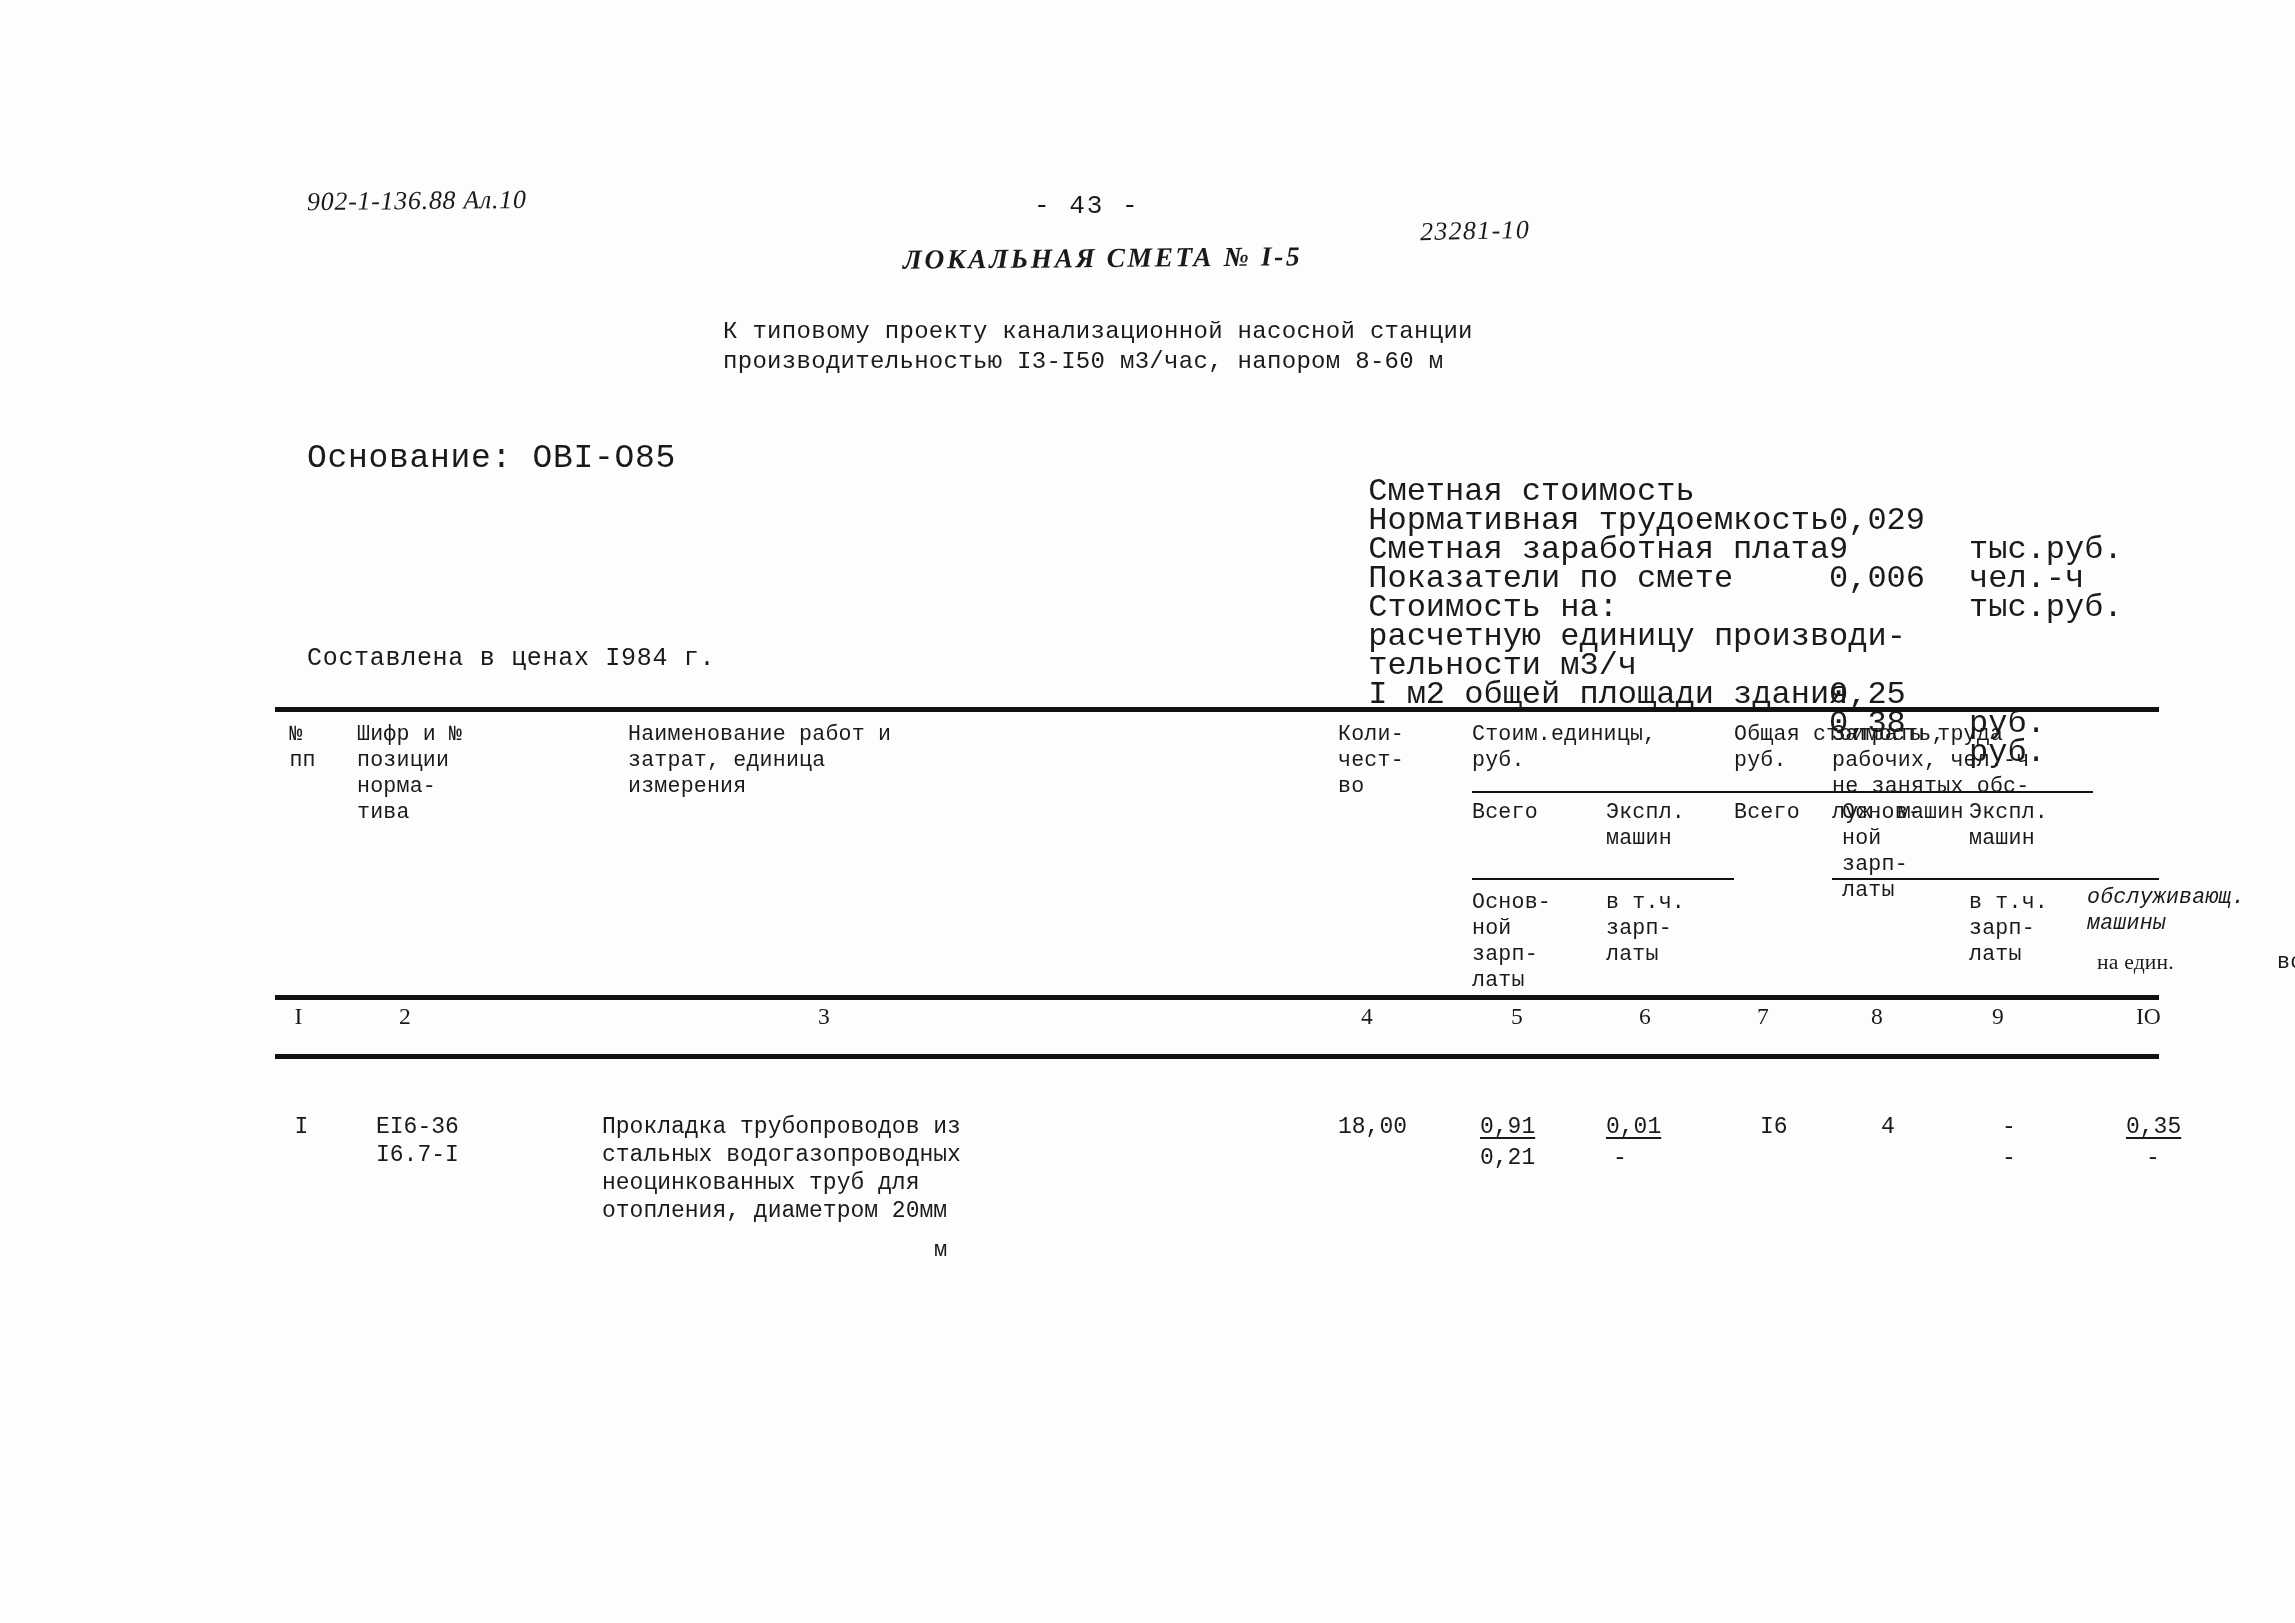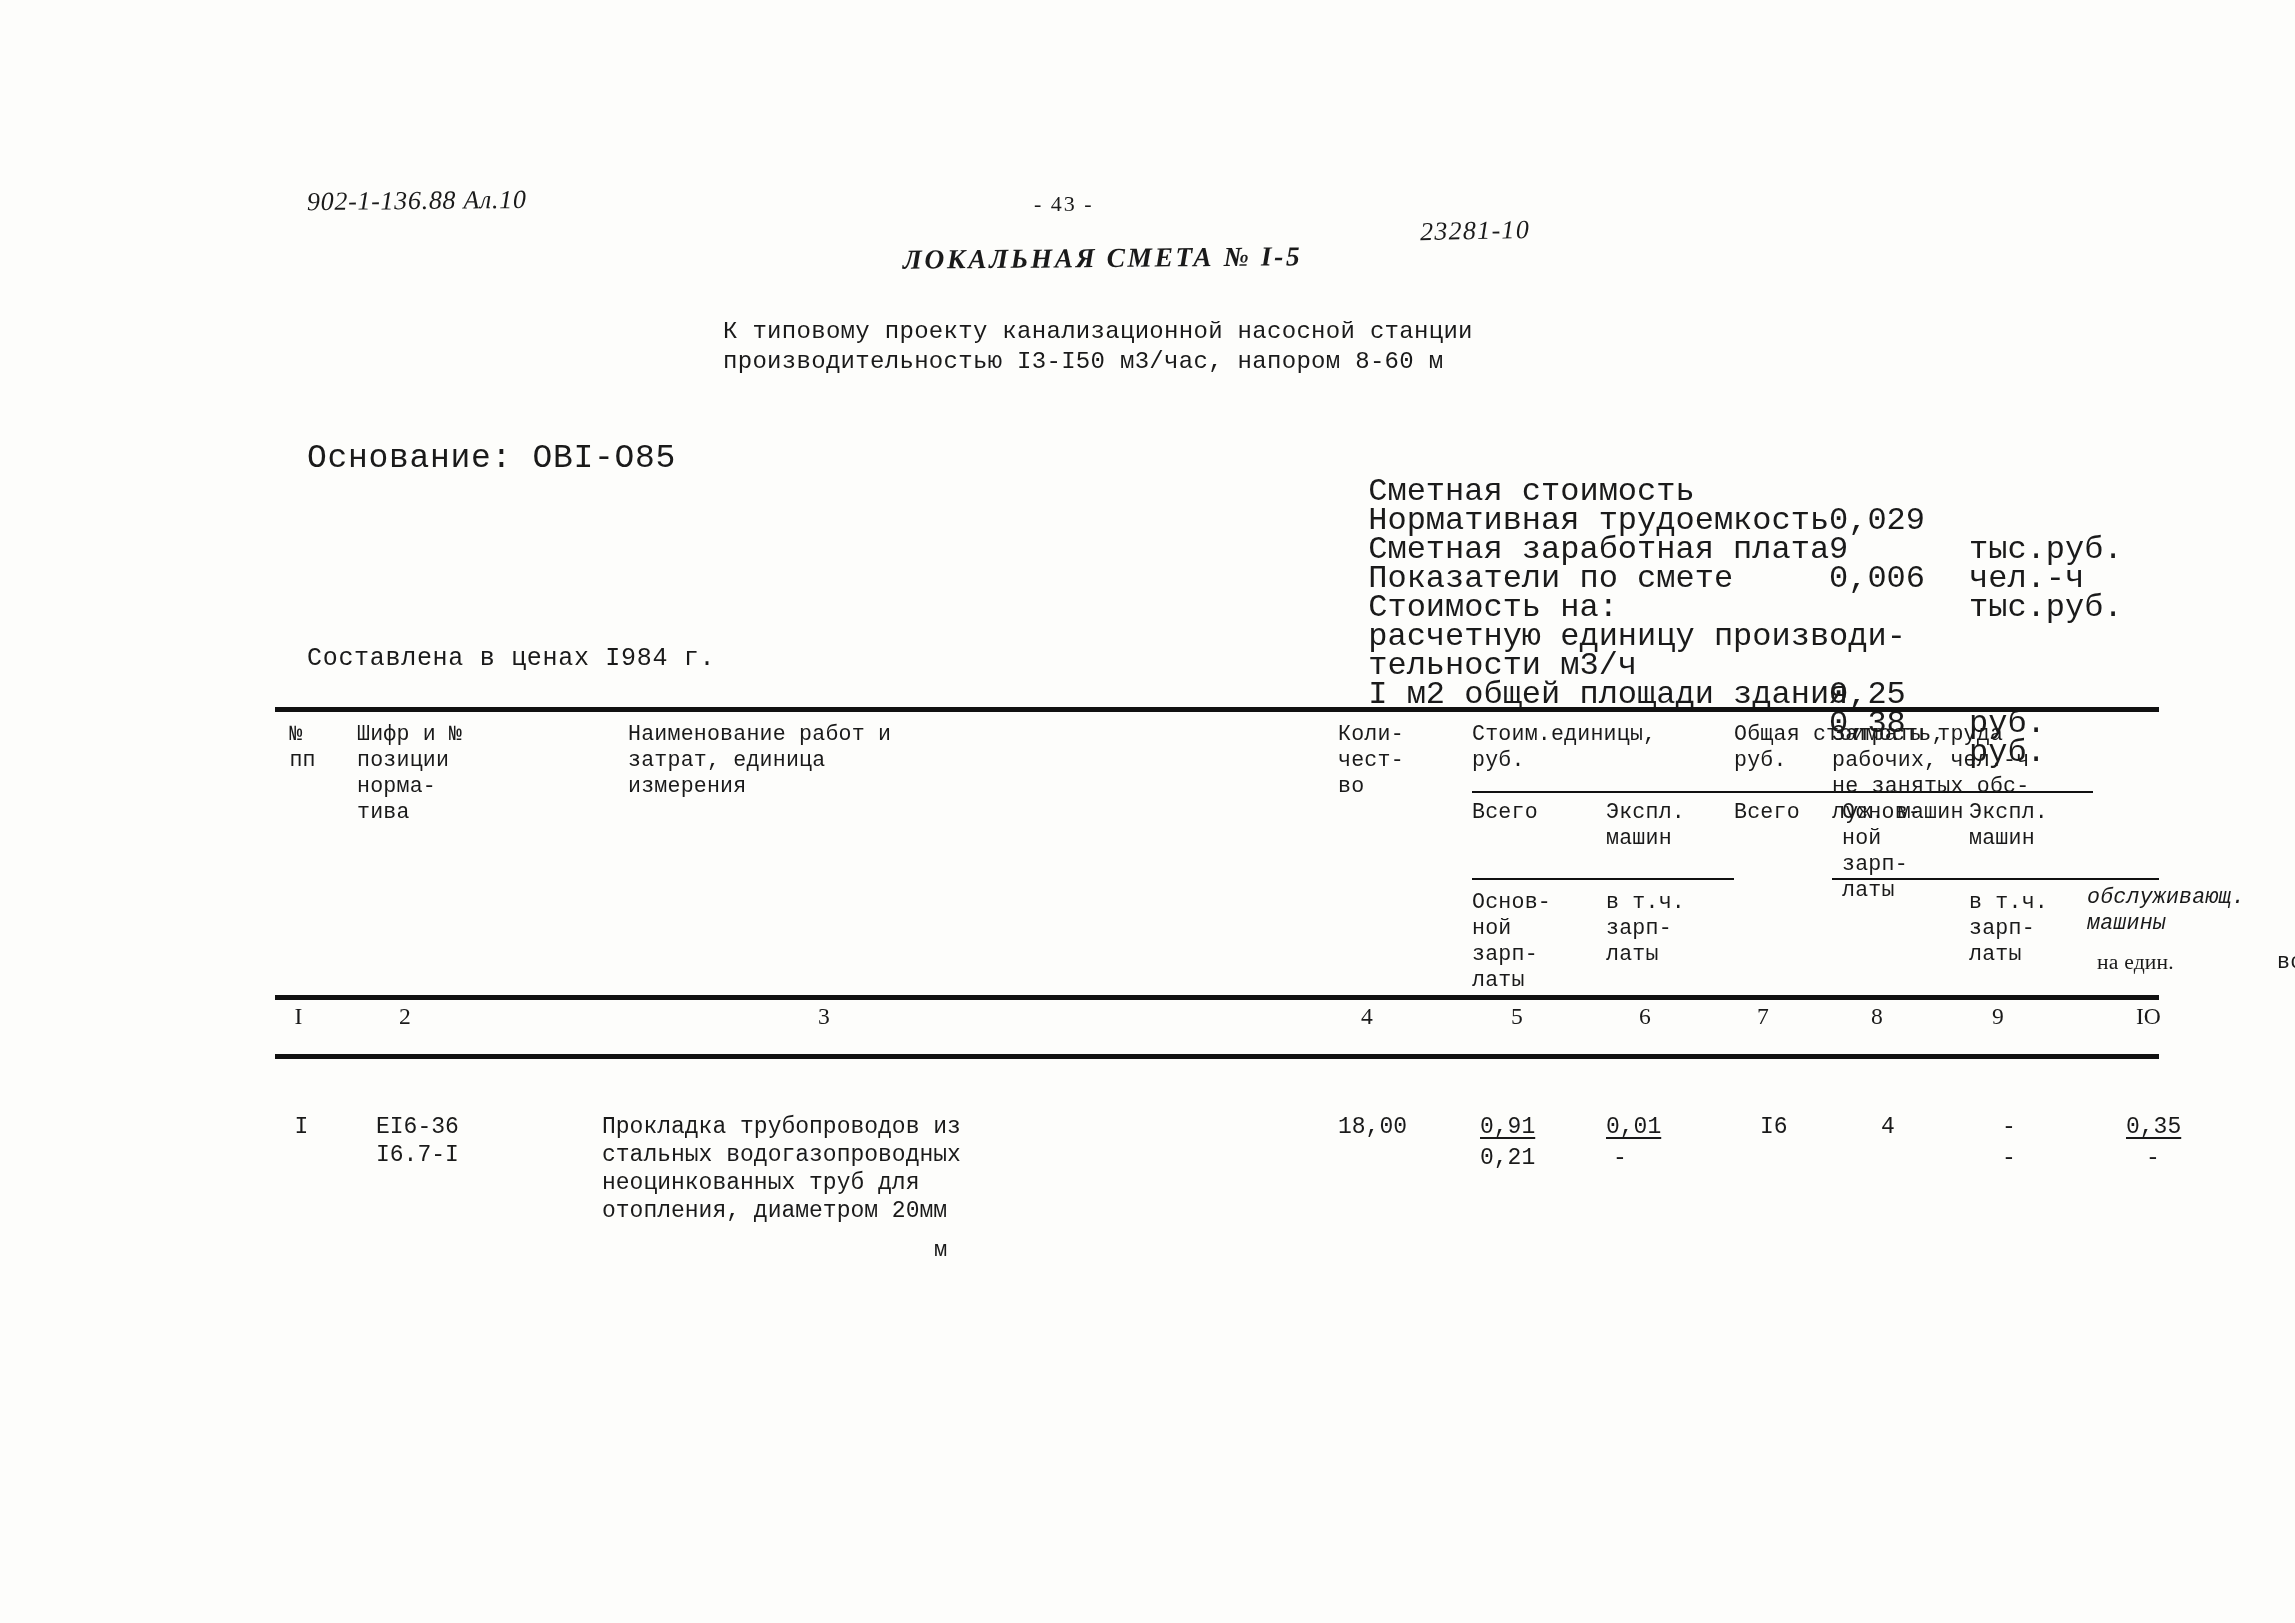"- 43 -" .hdr-page { font-family: Liberation Serif, serif -> Liberation Mono, monospace; font-size: 22px -> 26px }
